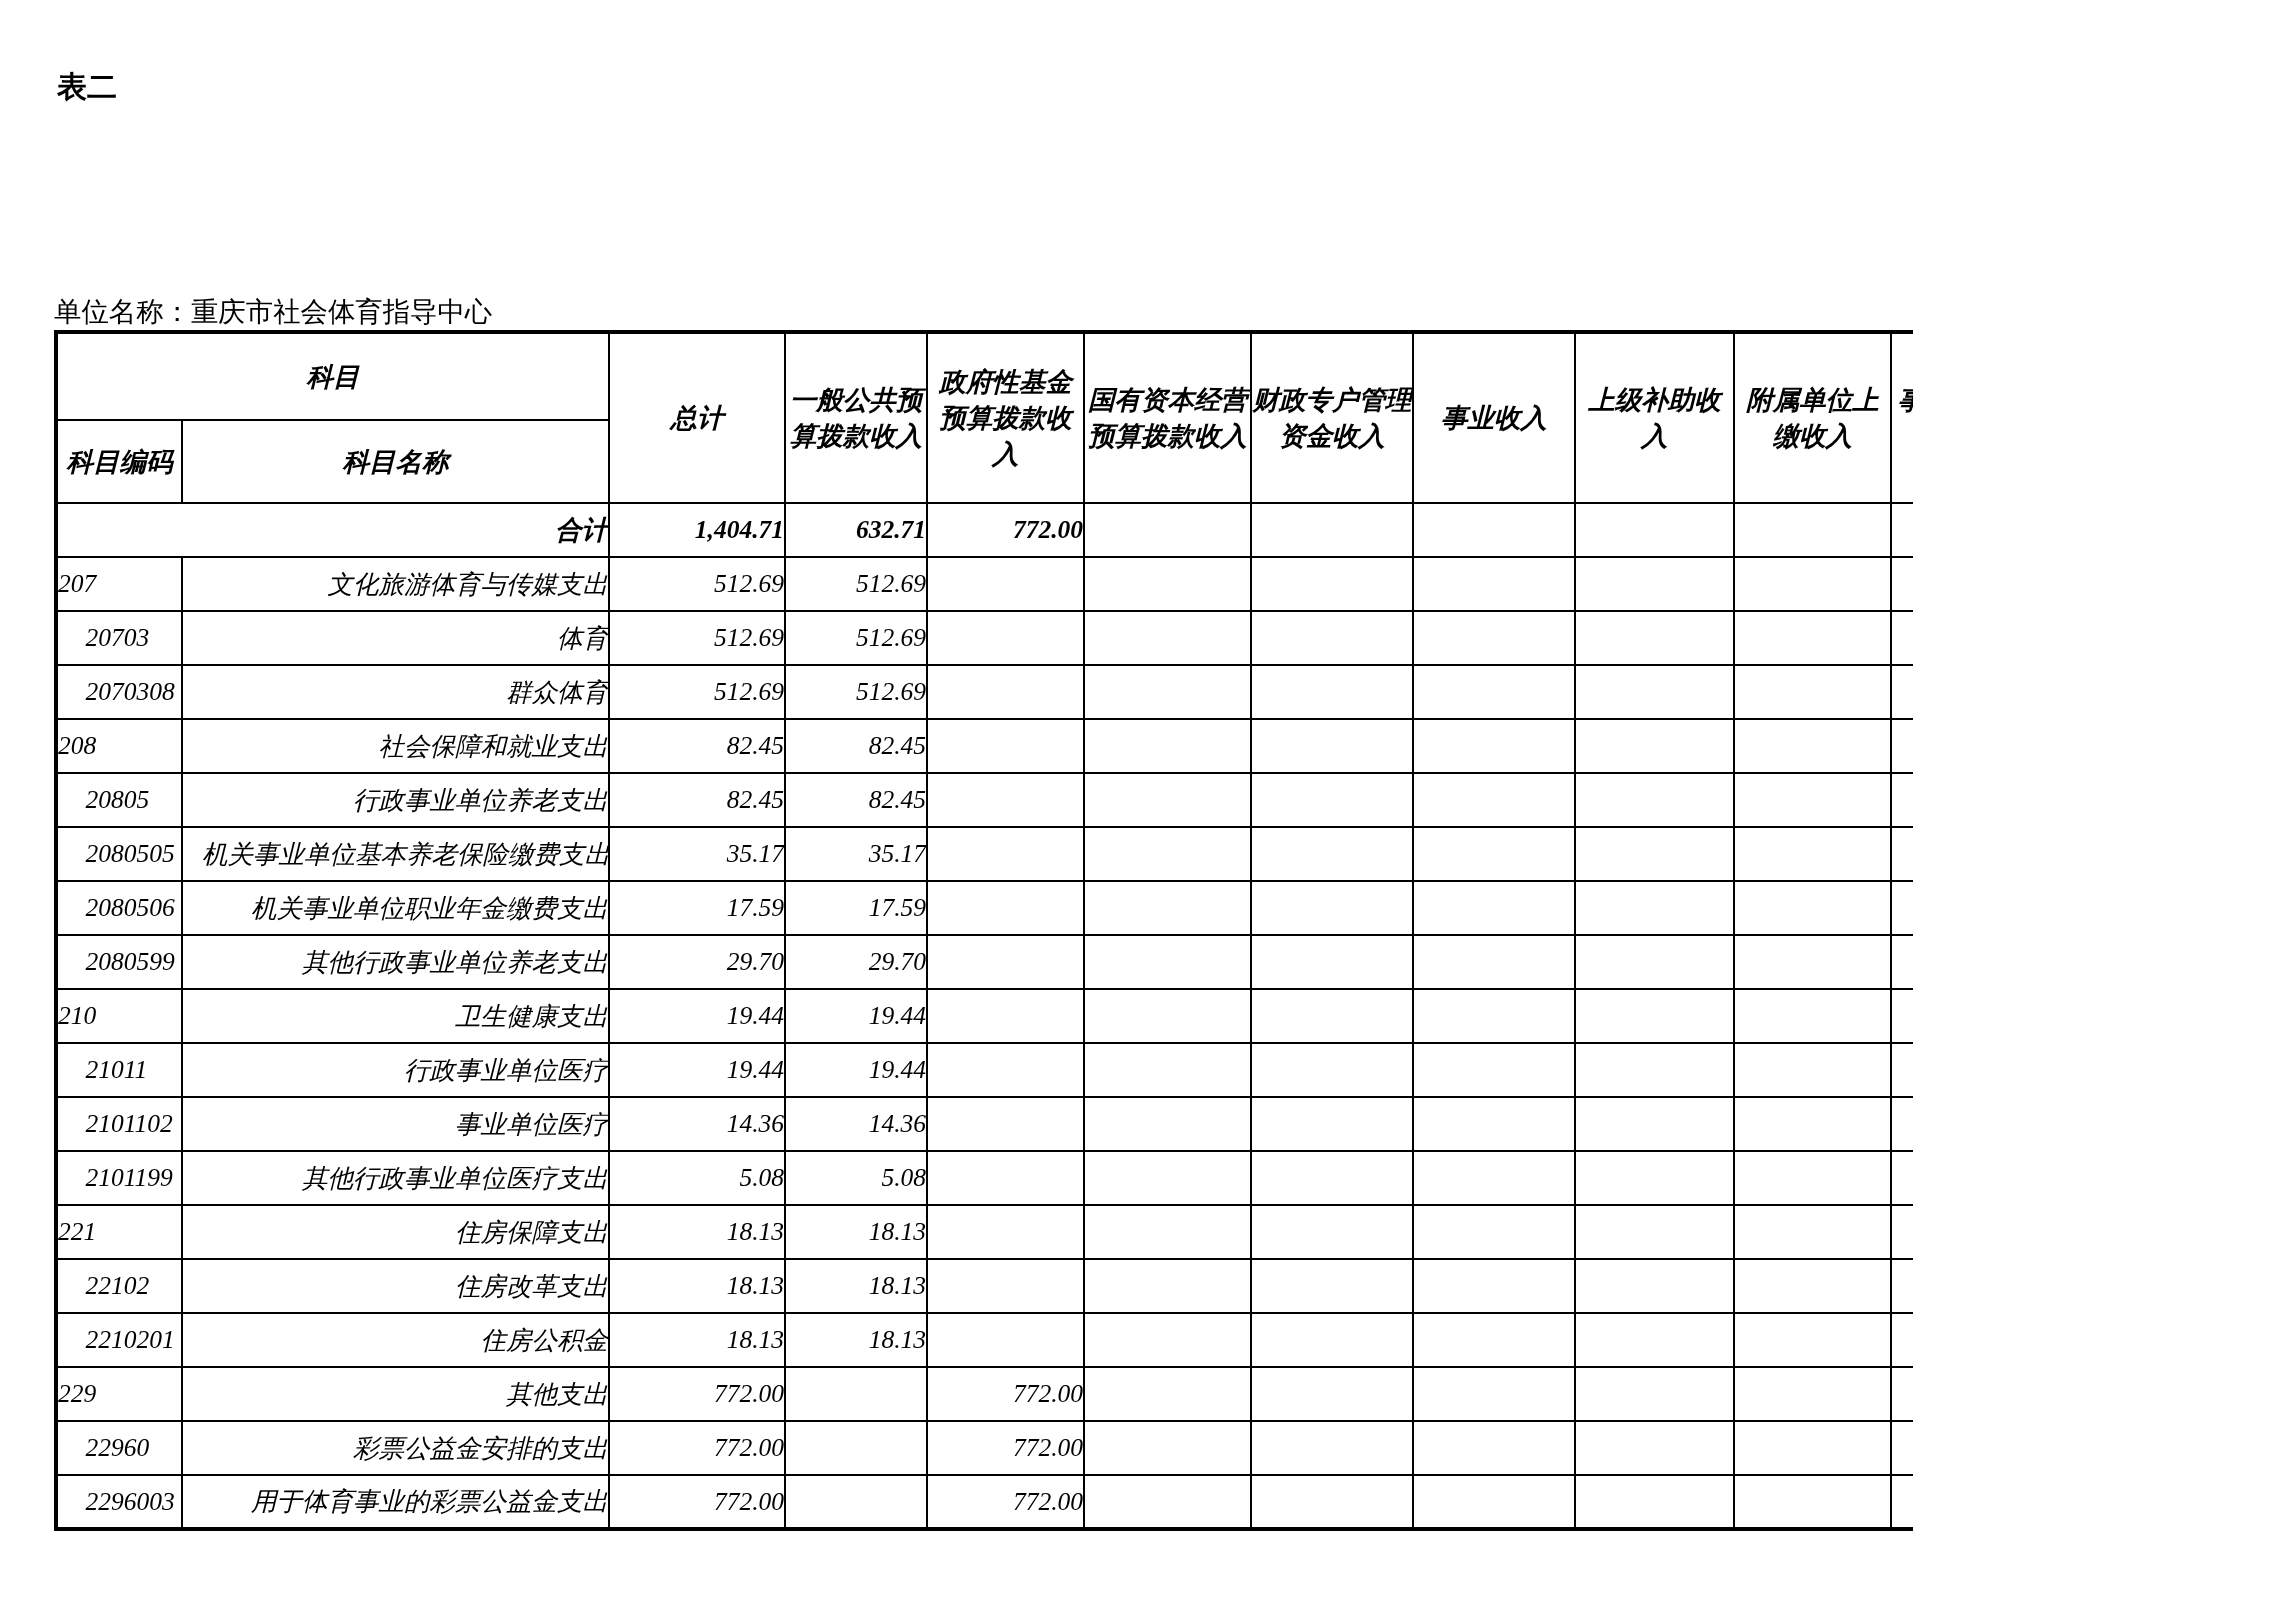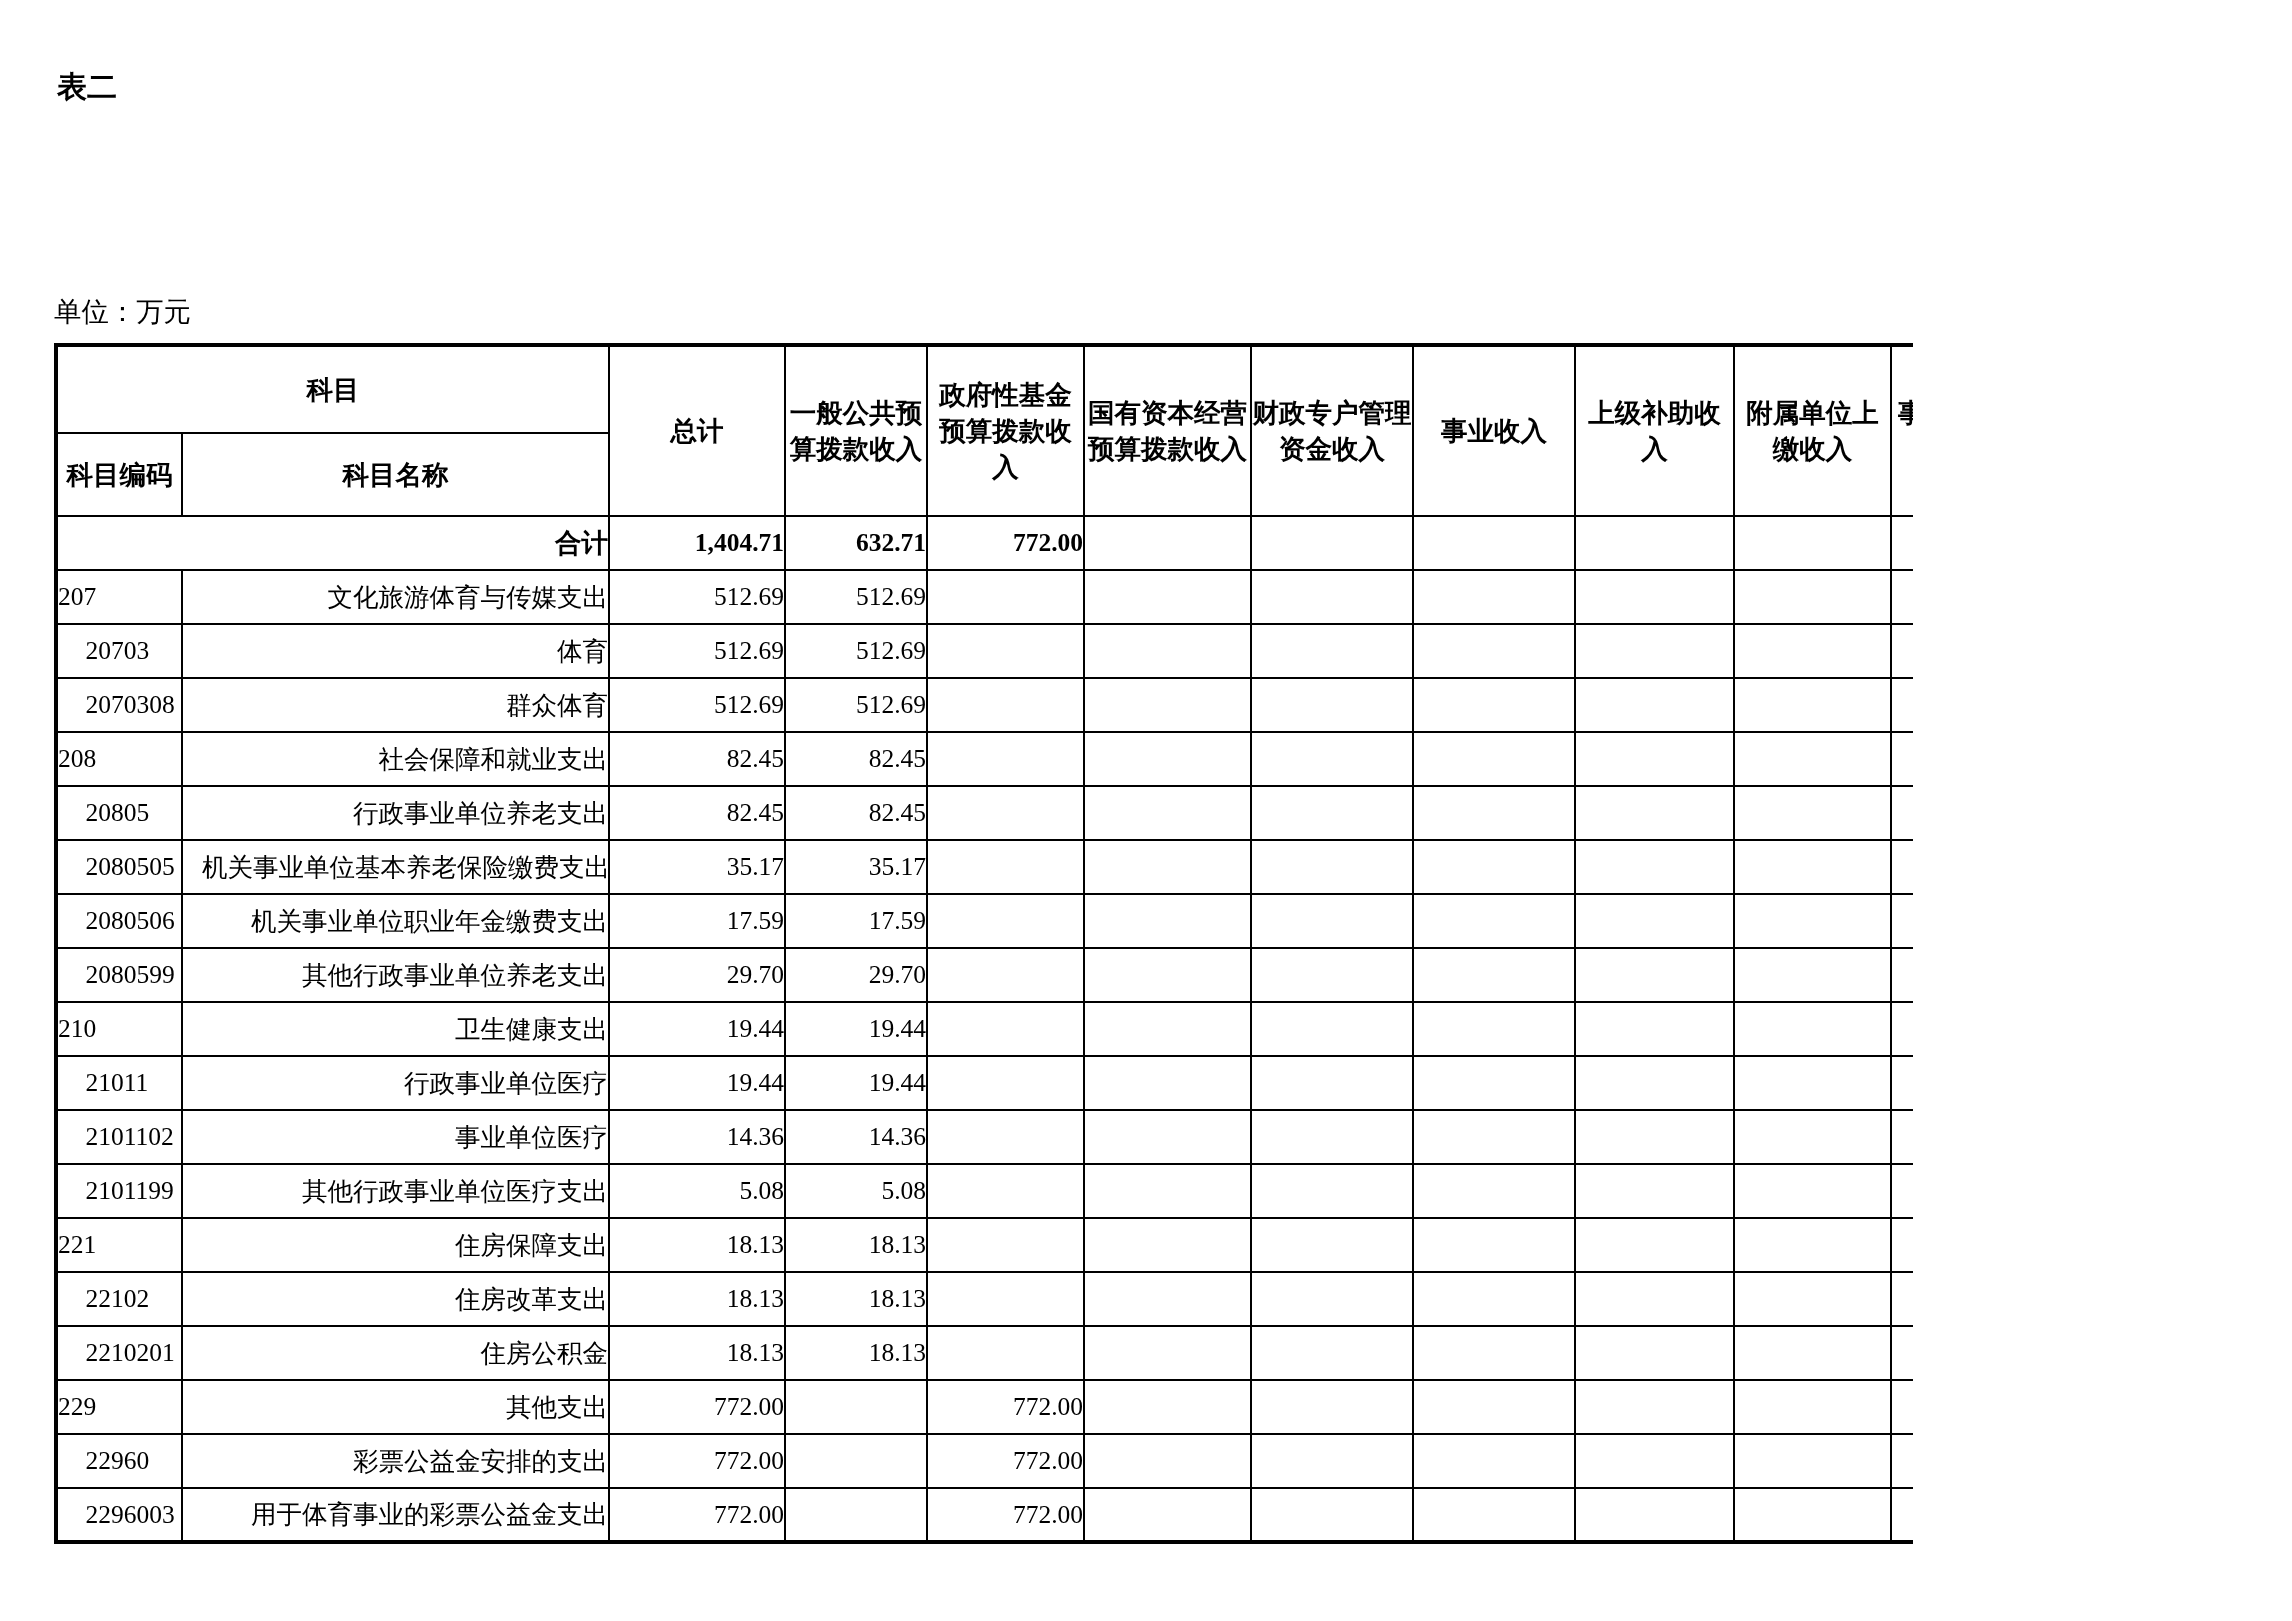"单位名称：重庆市社会体育指导中心" span.unit-name { html: none -> <span>单位名称：重庆市社会体育指导中心</span> }
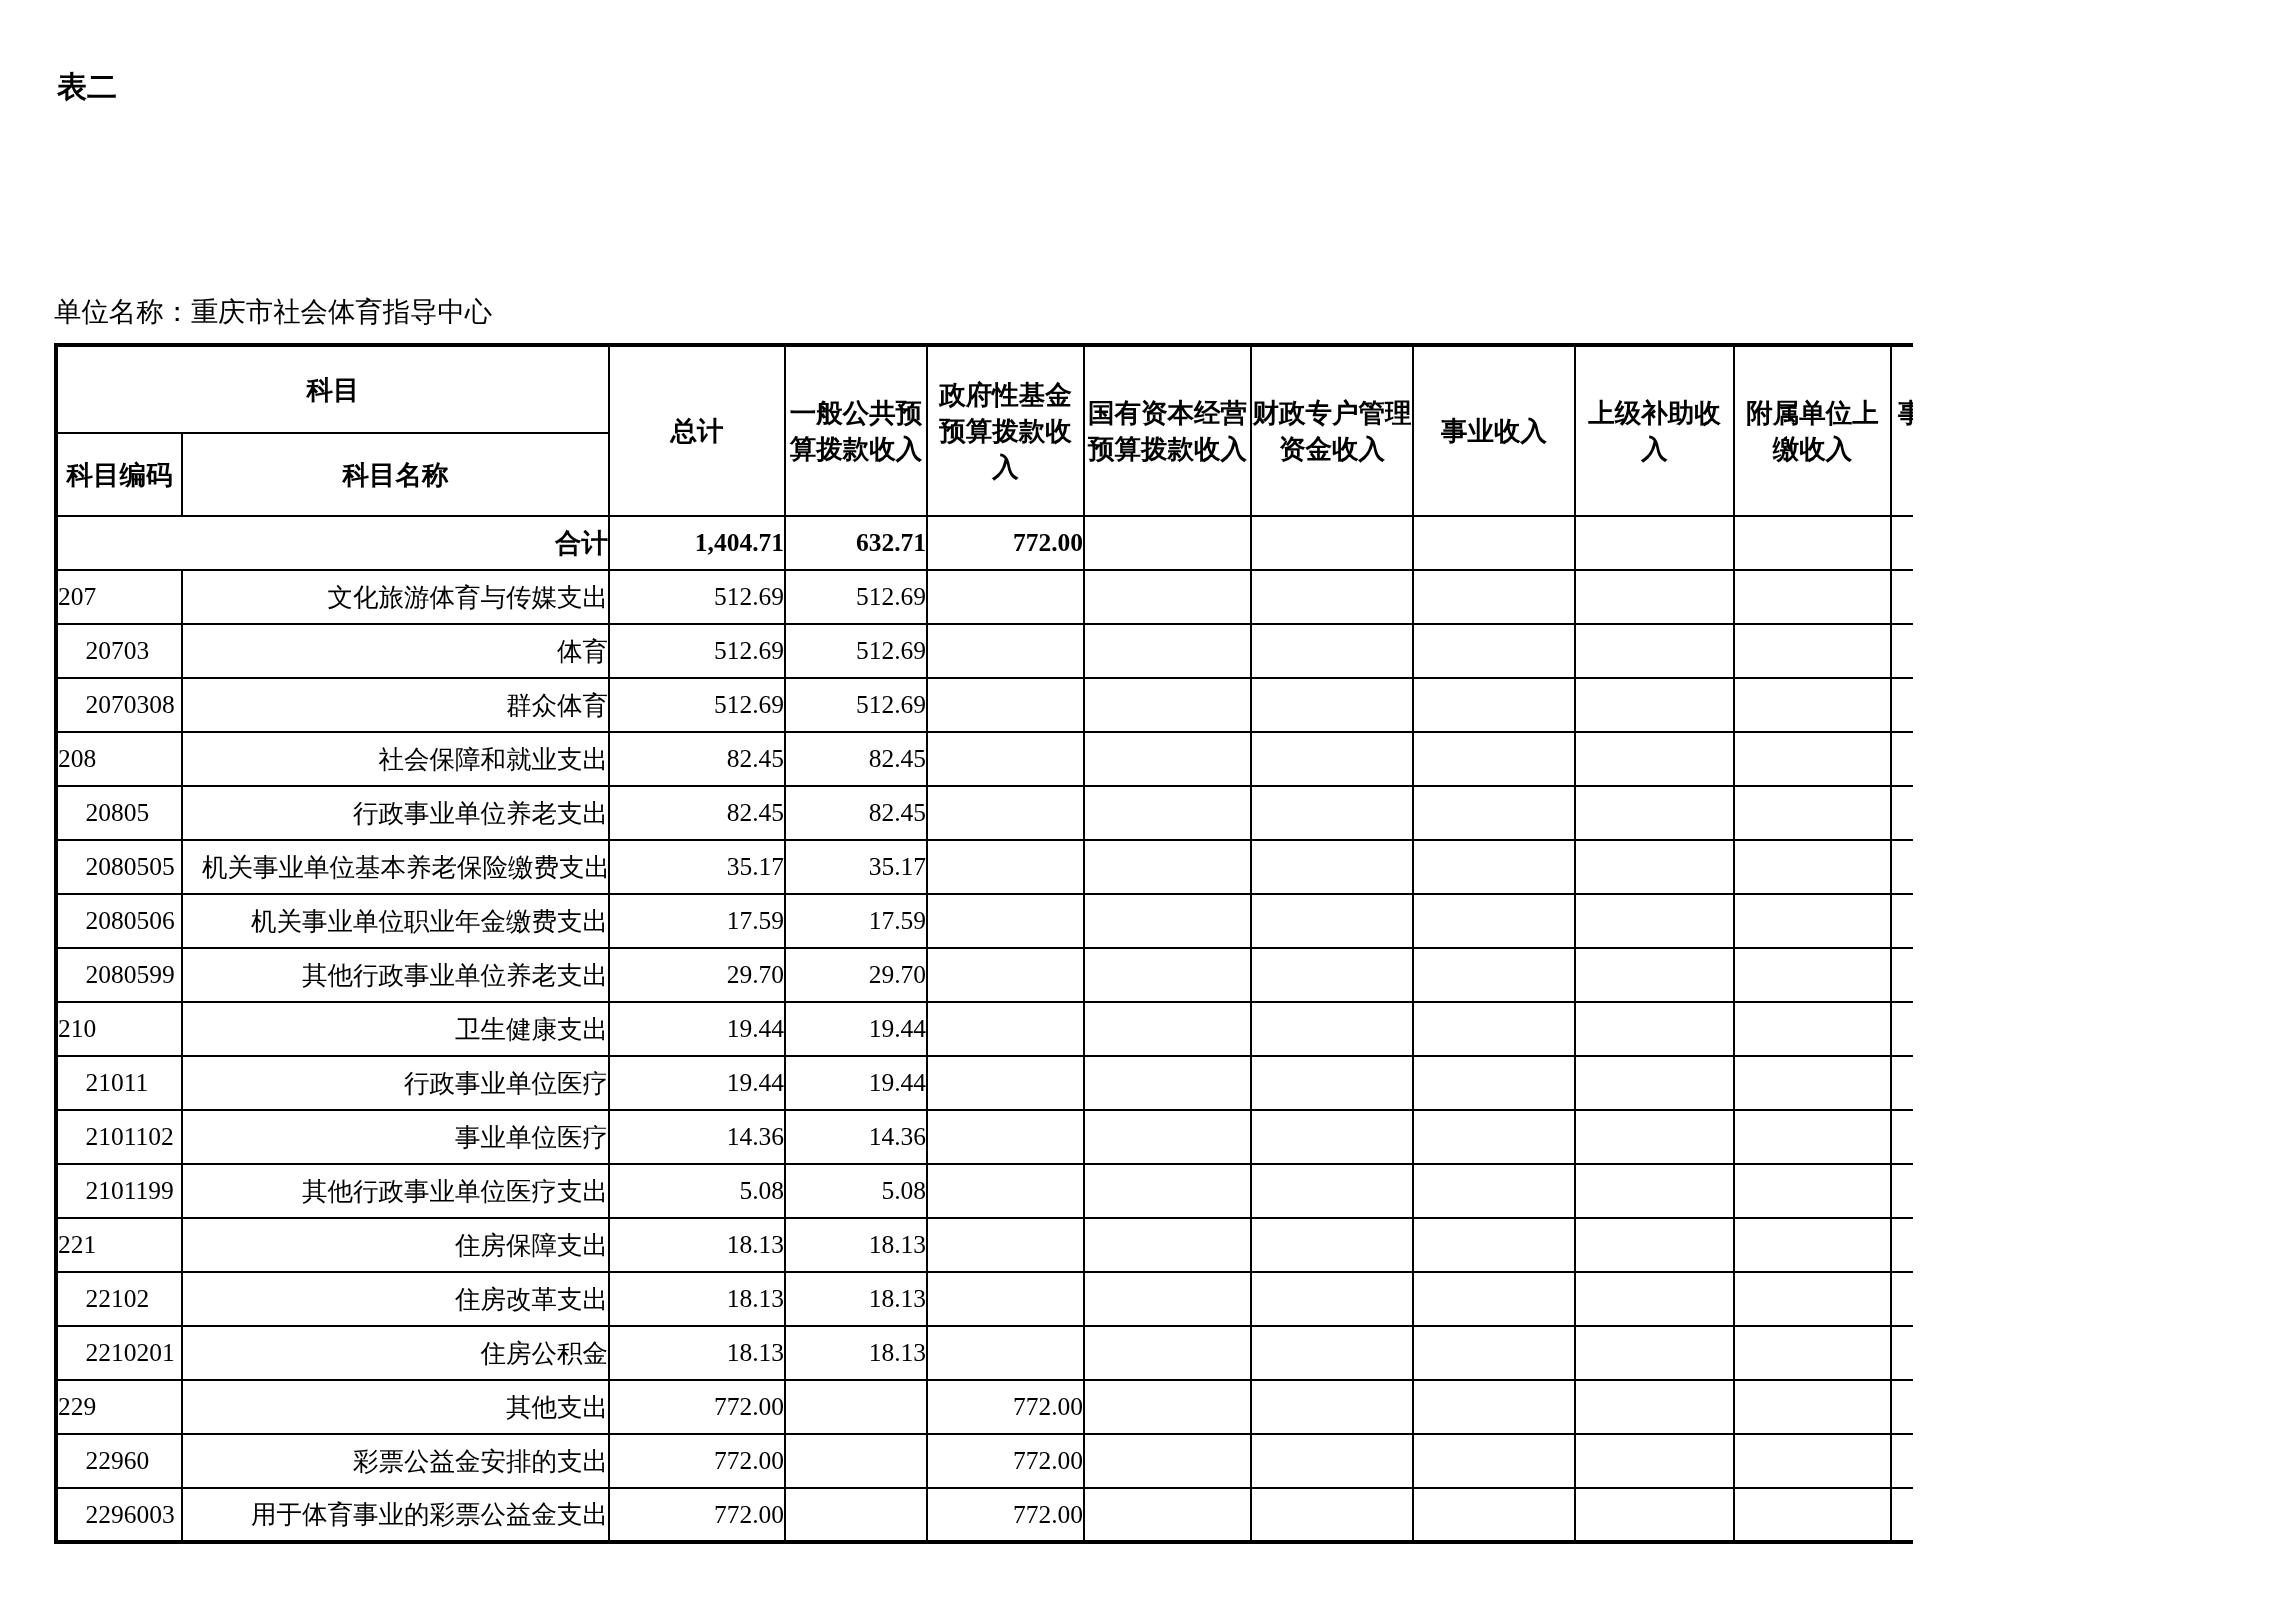"科目" table.budget { font-style: none -> italic; top: 343px -> 330px }
